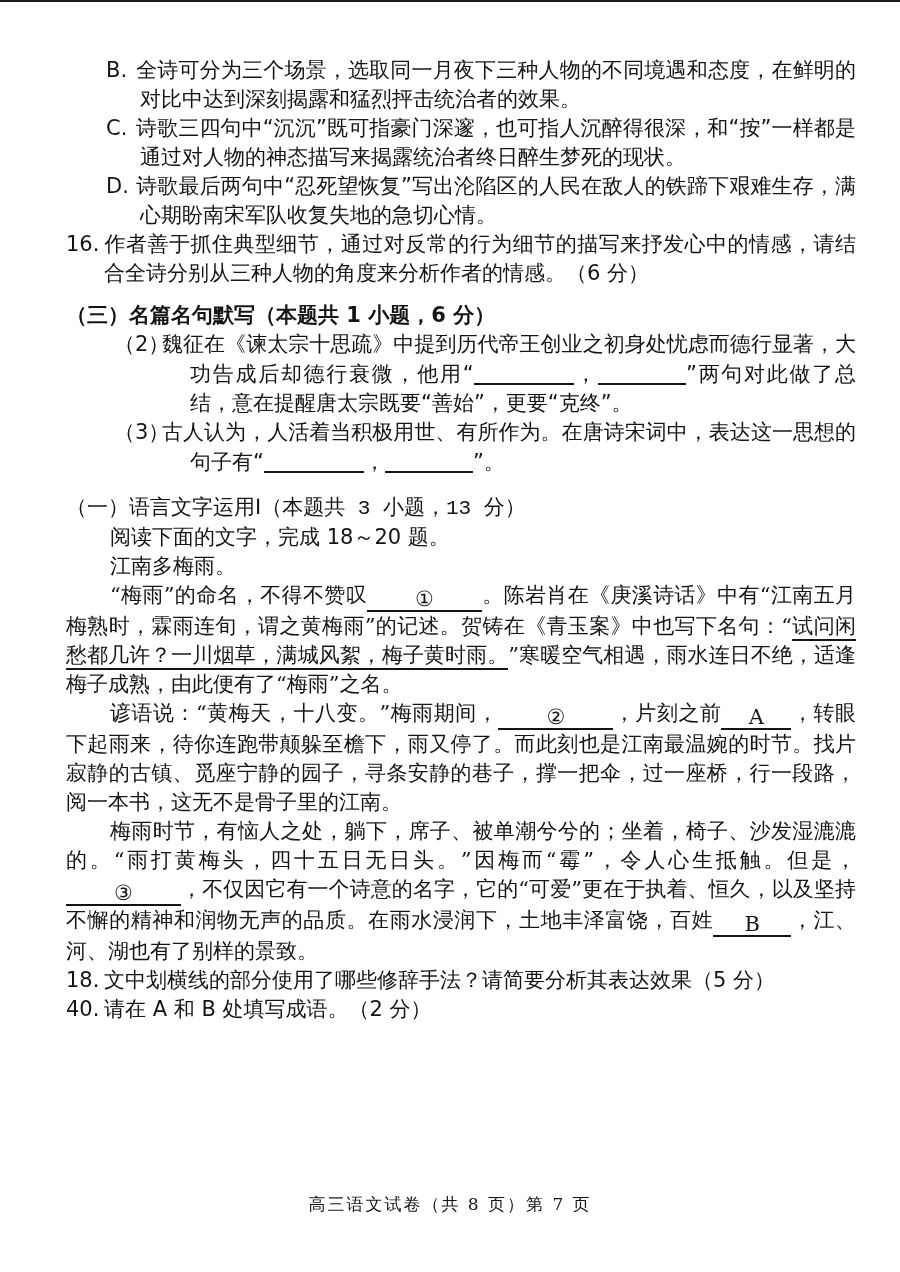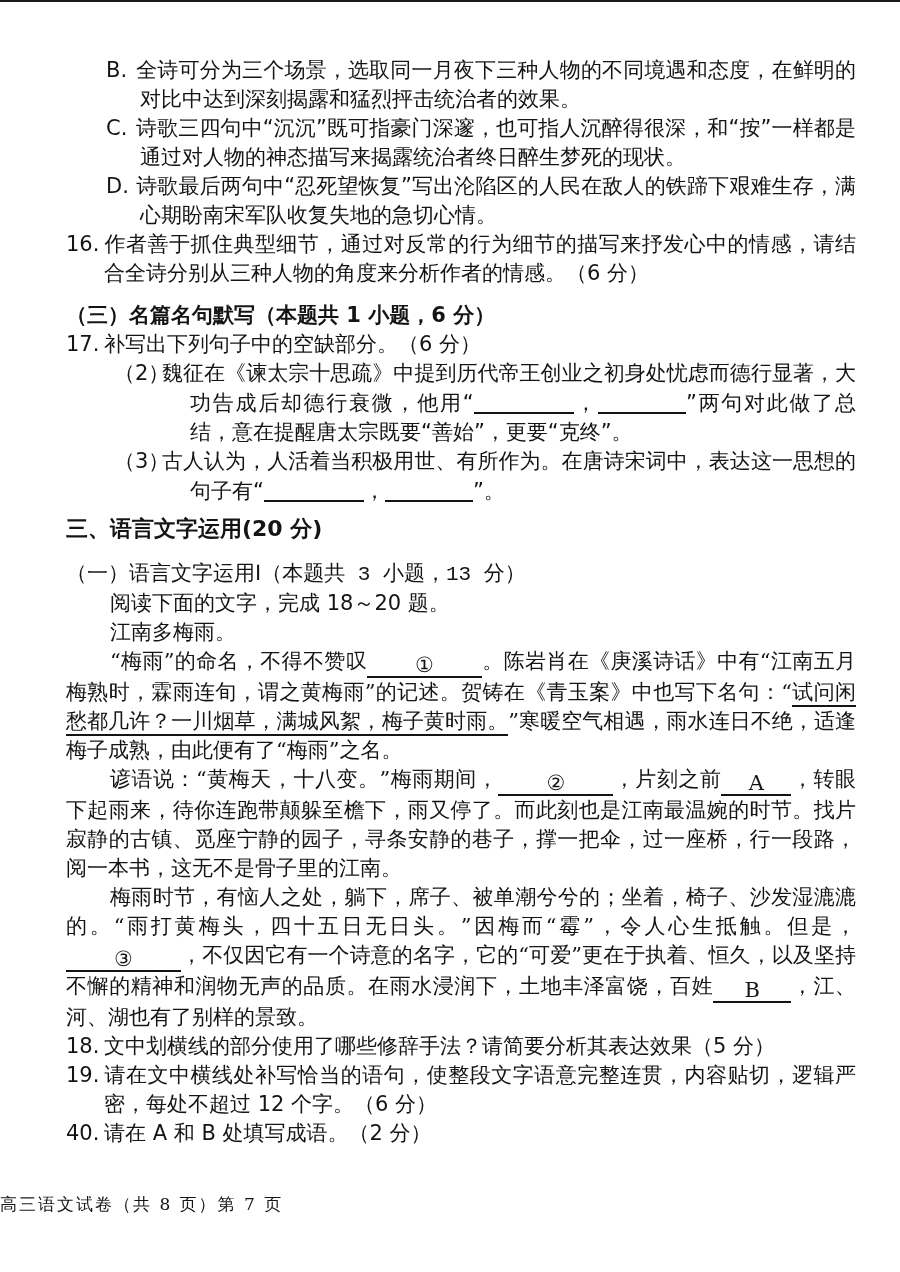"17. 补写出下列句子中的空缺部分。（6 分）" p.qitem { html: <p><span>17.</span><span>补写出下列句子中的空缺部分。（6 分）</span></p> -> none }
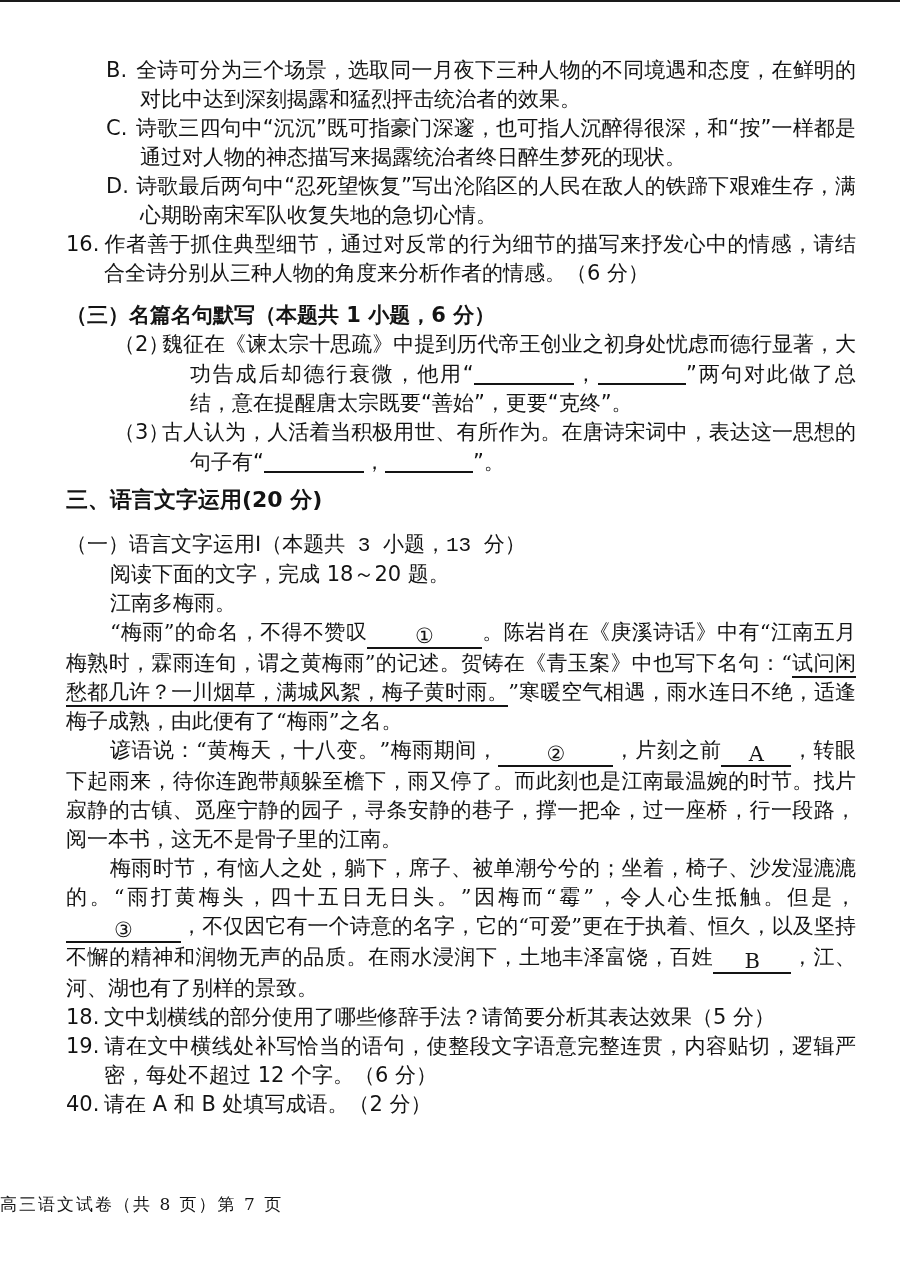"三、语言文字运用(20 分)" p.h-part { html: <p>三、语言文字运用(20 分)</p> -> none }
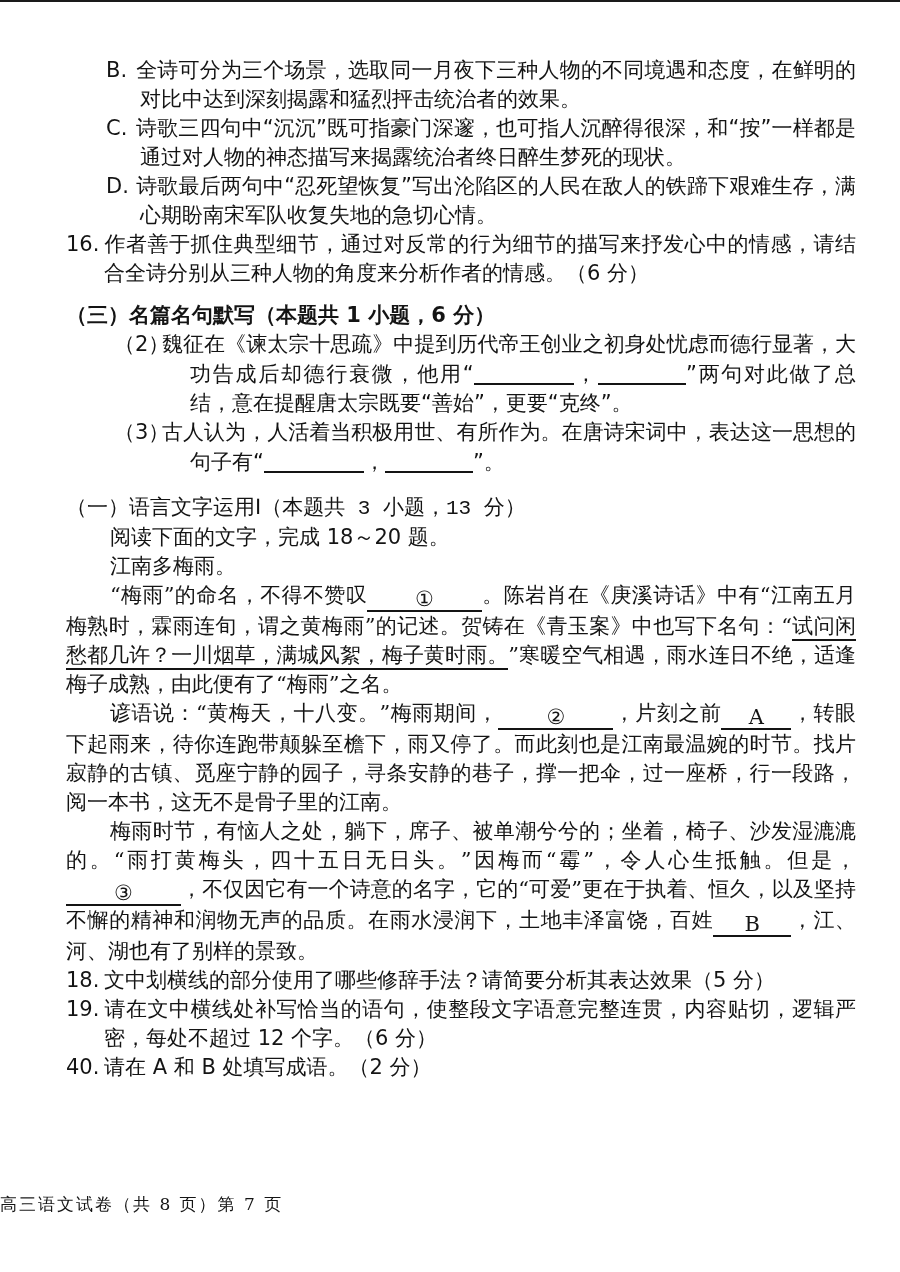"19." p.qitem { html: <p><span>19.</span><span>请在文中横线处补写恰当的语句，使整段文字语意完整连贯，内容贴切，逻辑严密，每处不超过 12 个字。（6 分）</span></p> -> none }
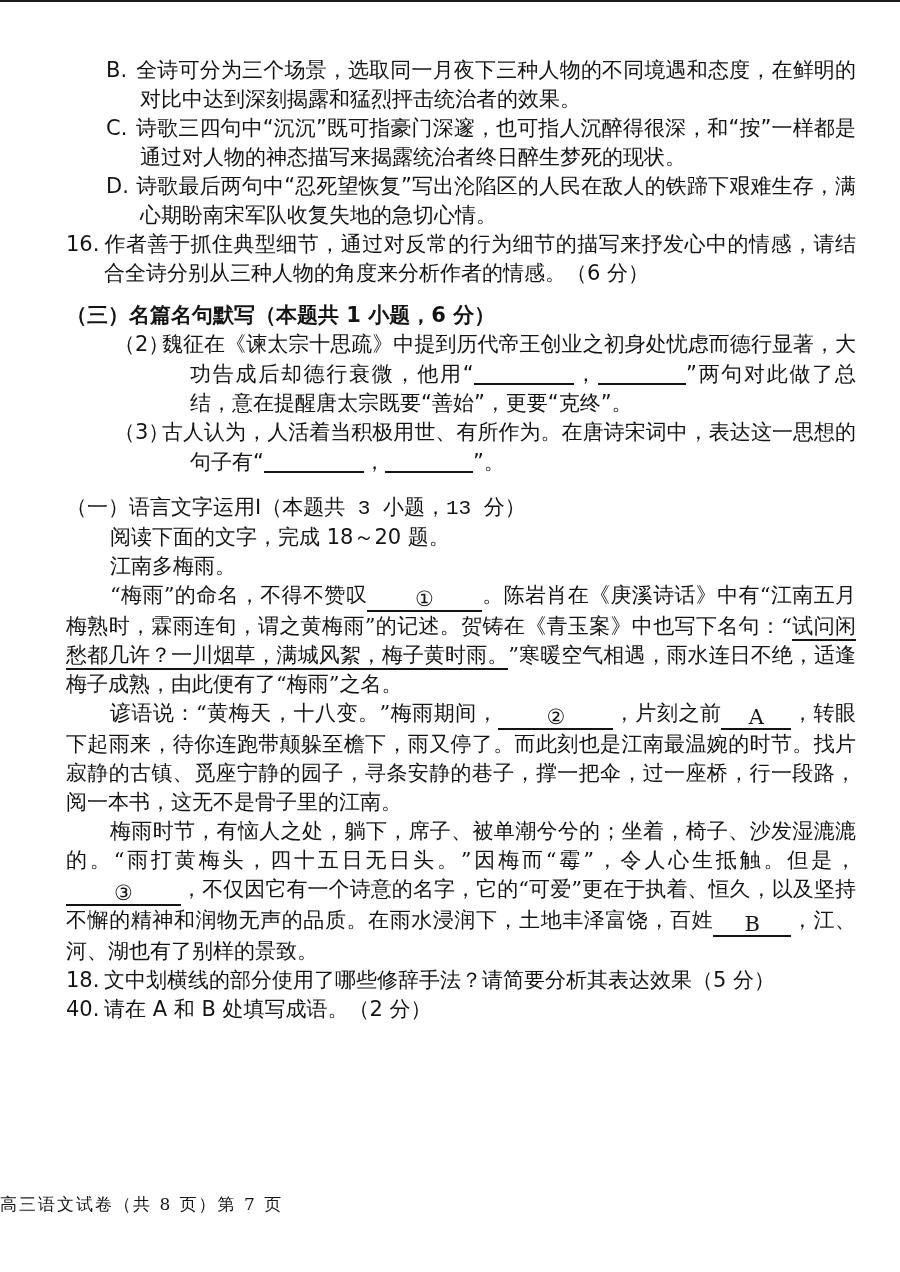"高三语文试卷（共 8 页）第 7 页" .footer { text-align: left -> center }
